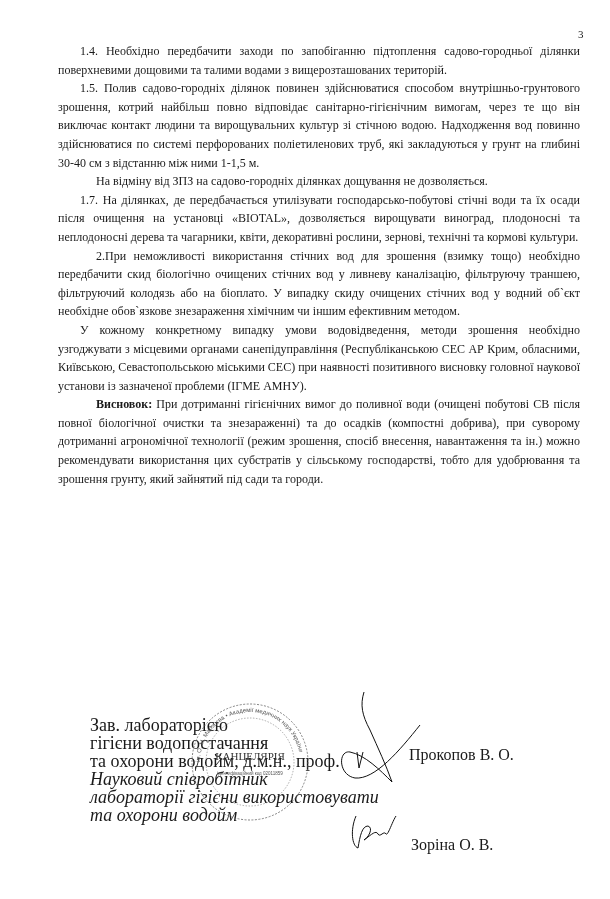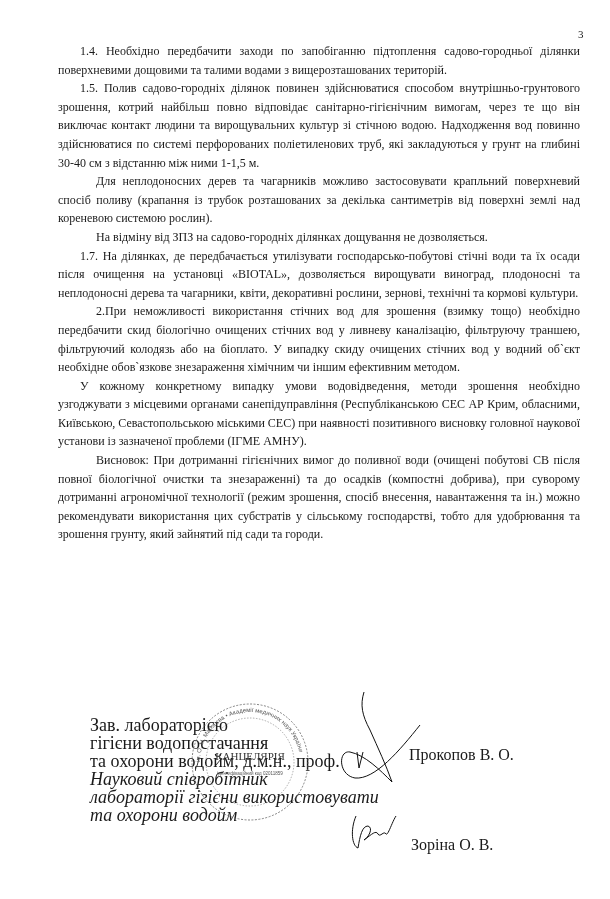"Для неплодоносних дерев та чагарників" p.extra-indent { html: <p>Для неплодоносних дерев та чагарників можливо застосовувати крапльний поверхневий спосіб поливу (крапання із трубок розташованих за декілька сантиметрів від поверхні землі над кореневою системою рослин).</p> -> none }
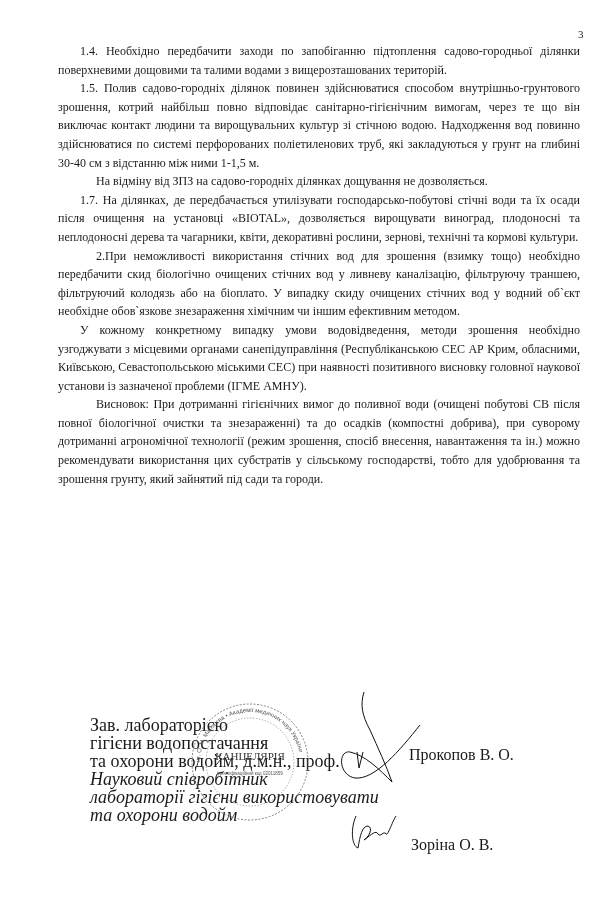"Висновок:" .body-text b { font-weight: normal -> bold }
